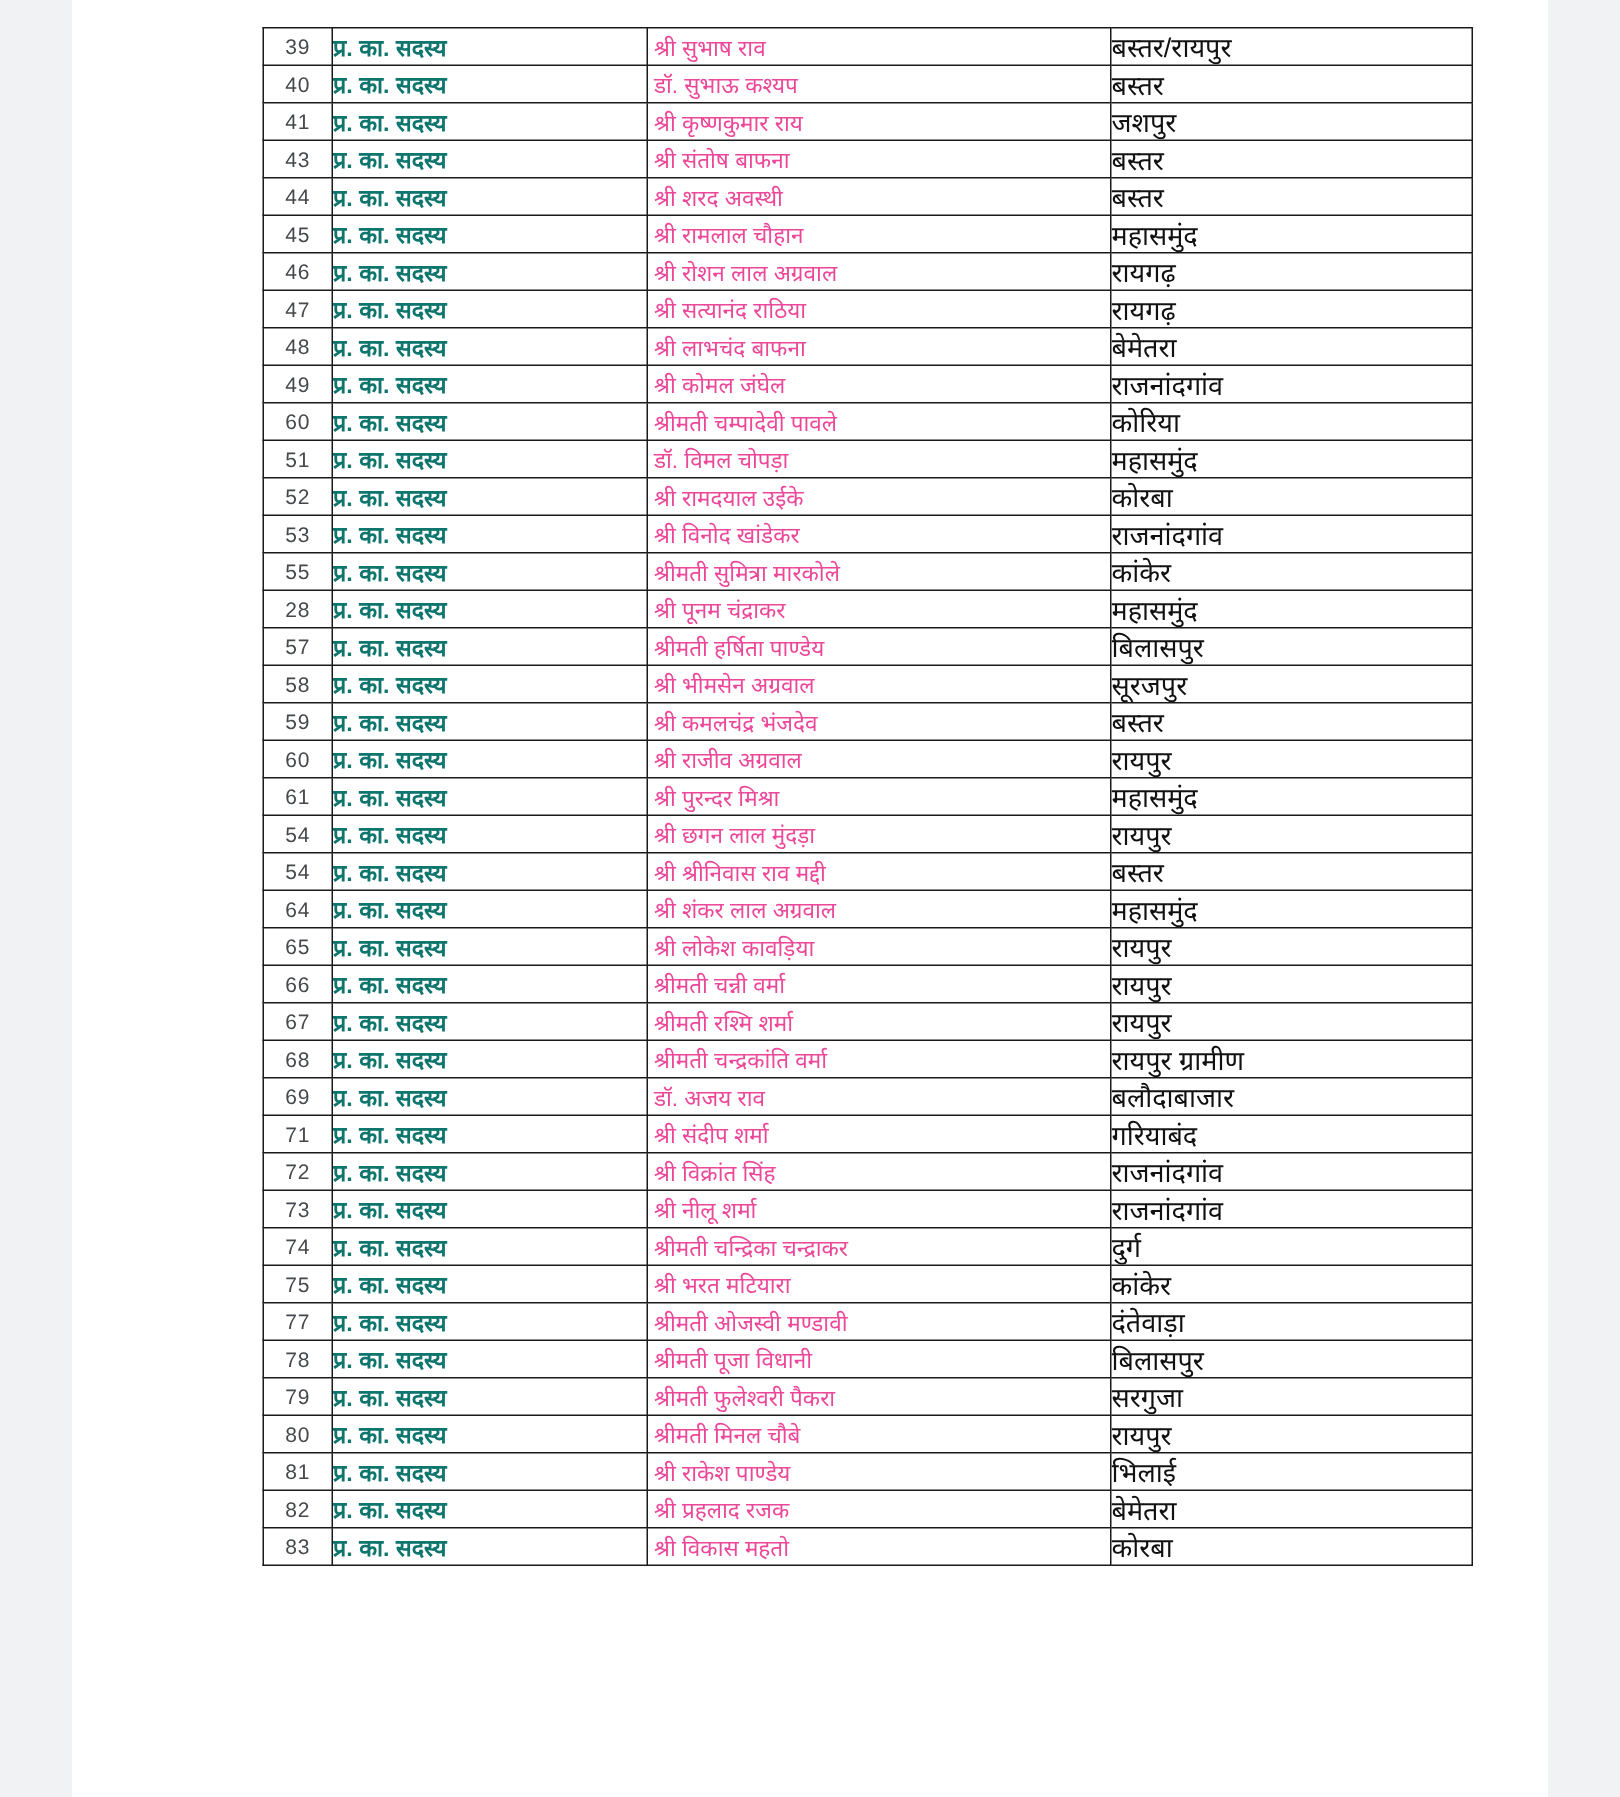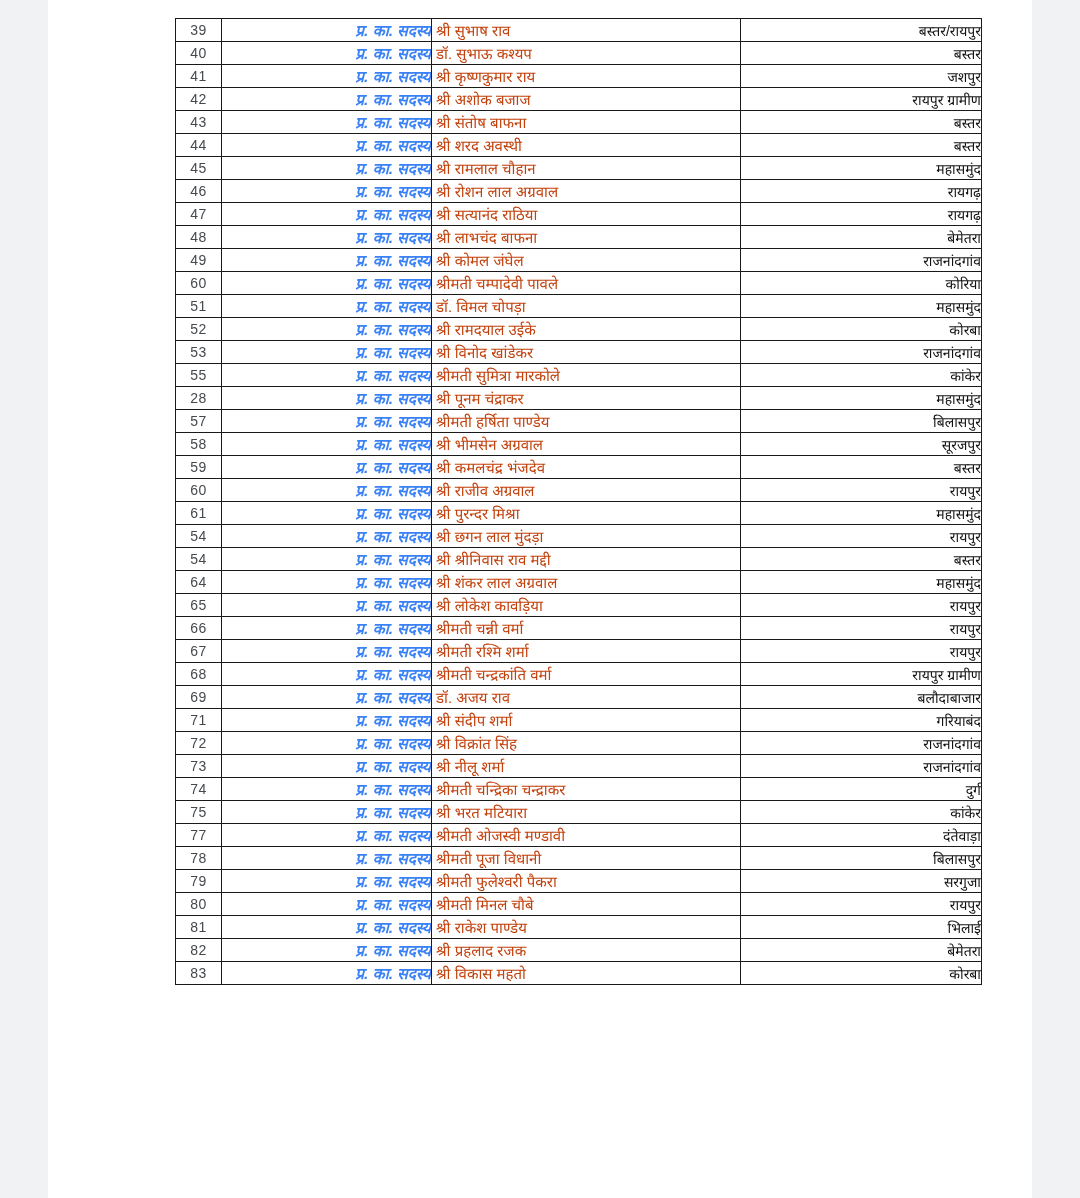"प्र. का. सदस्य" td.c-post { color: #3b82f6 -> #0f766e; font-style: italic -> none; text-align: right -> left }
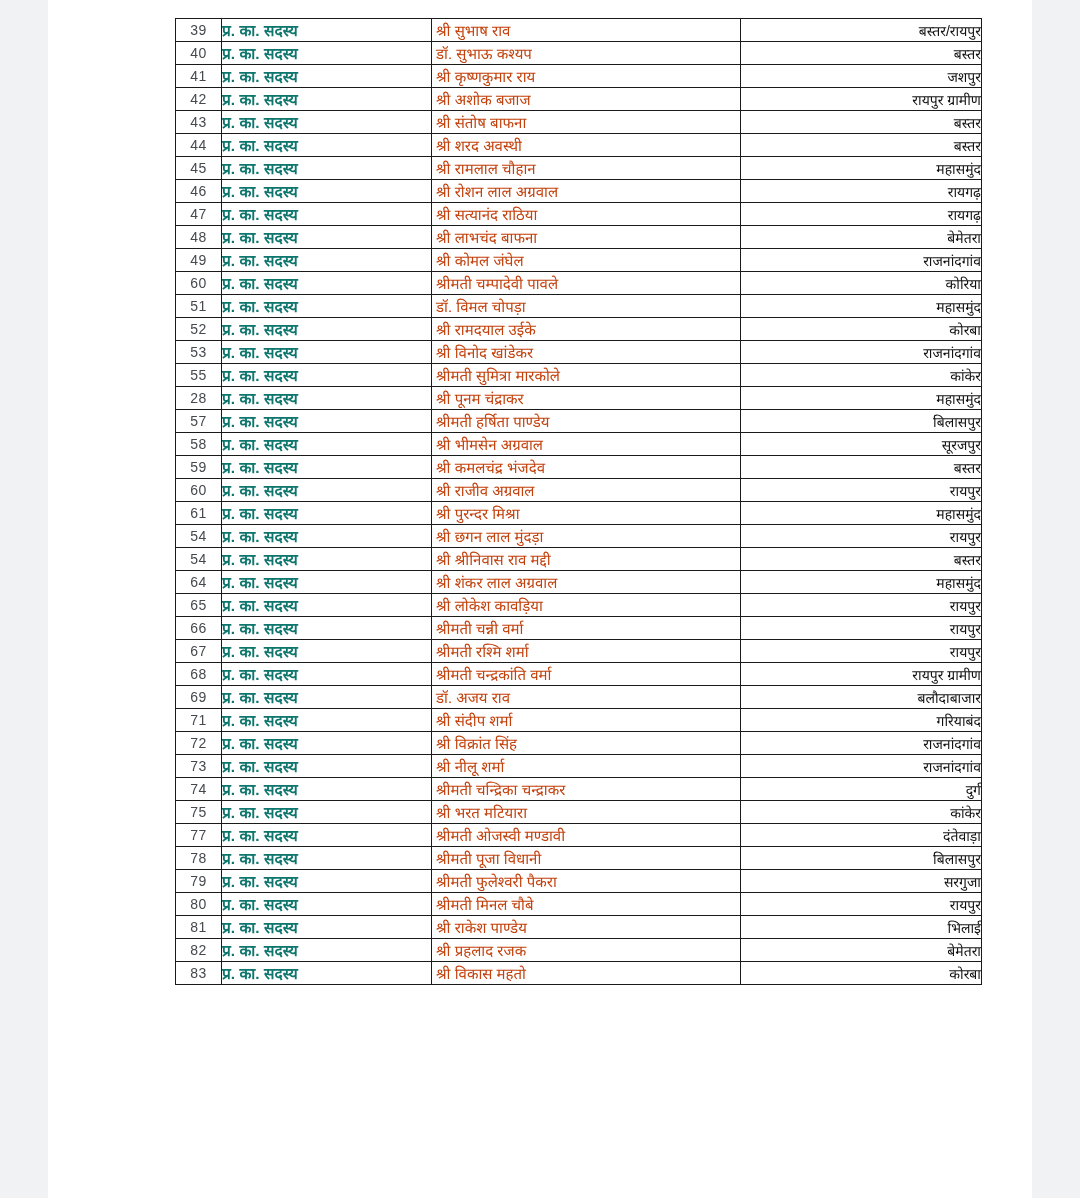"श्री सुभाष राव" td.c-name { color: #c2410c -> #ec4899 }
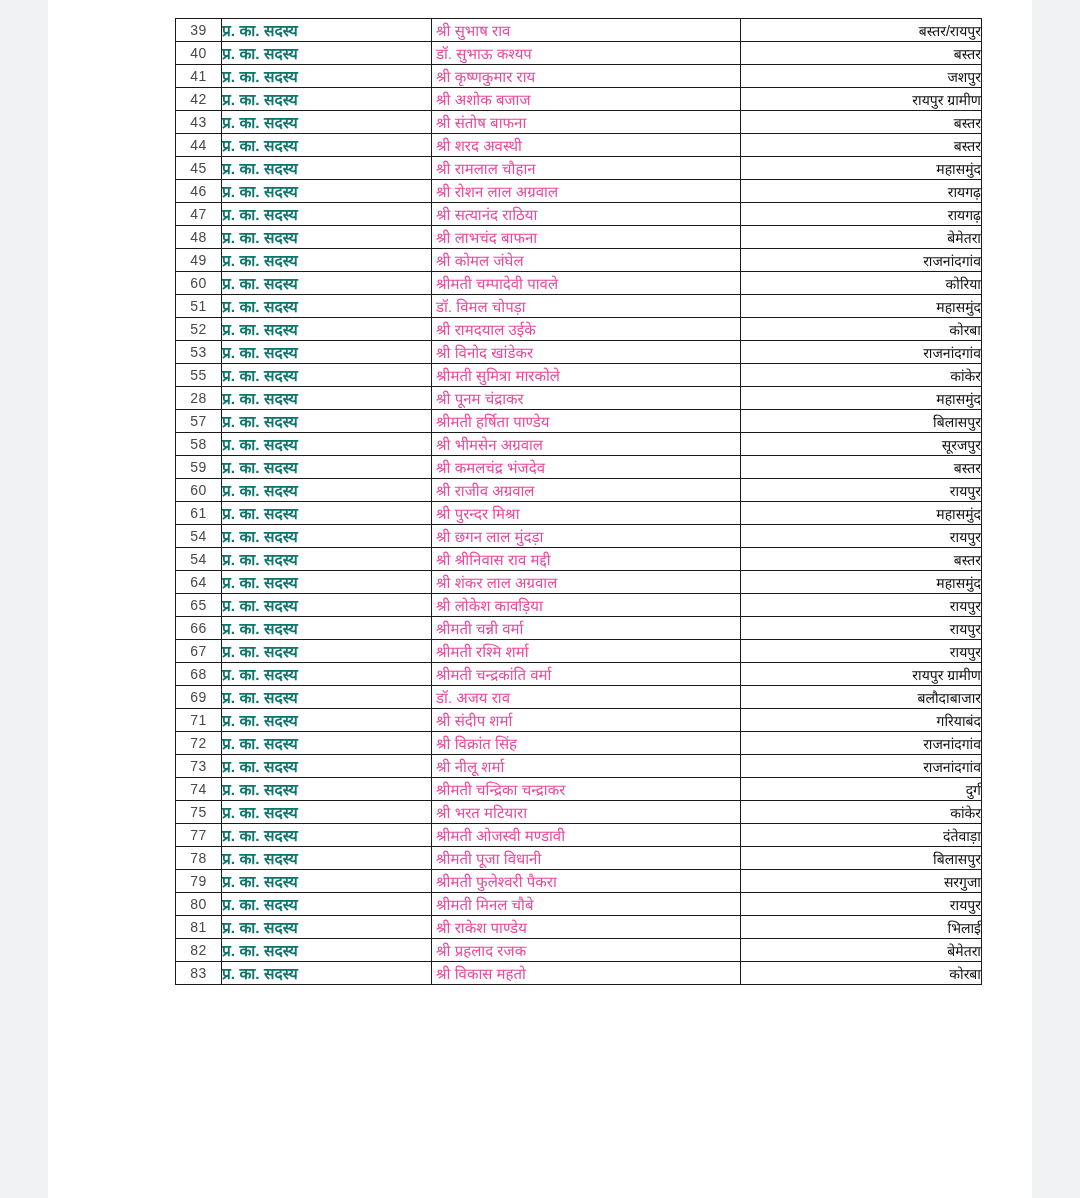"बस्तर/रायपुर" td.c-district { font-size: 14px -> 18px; padding-left: 26px -> none; text-align: right -> left }
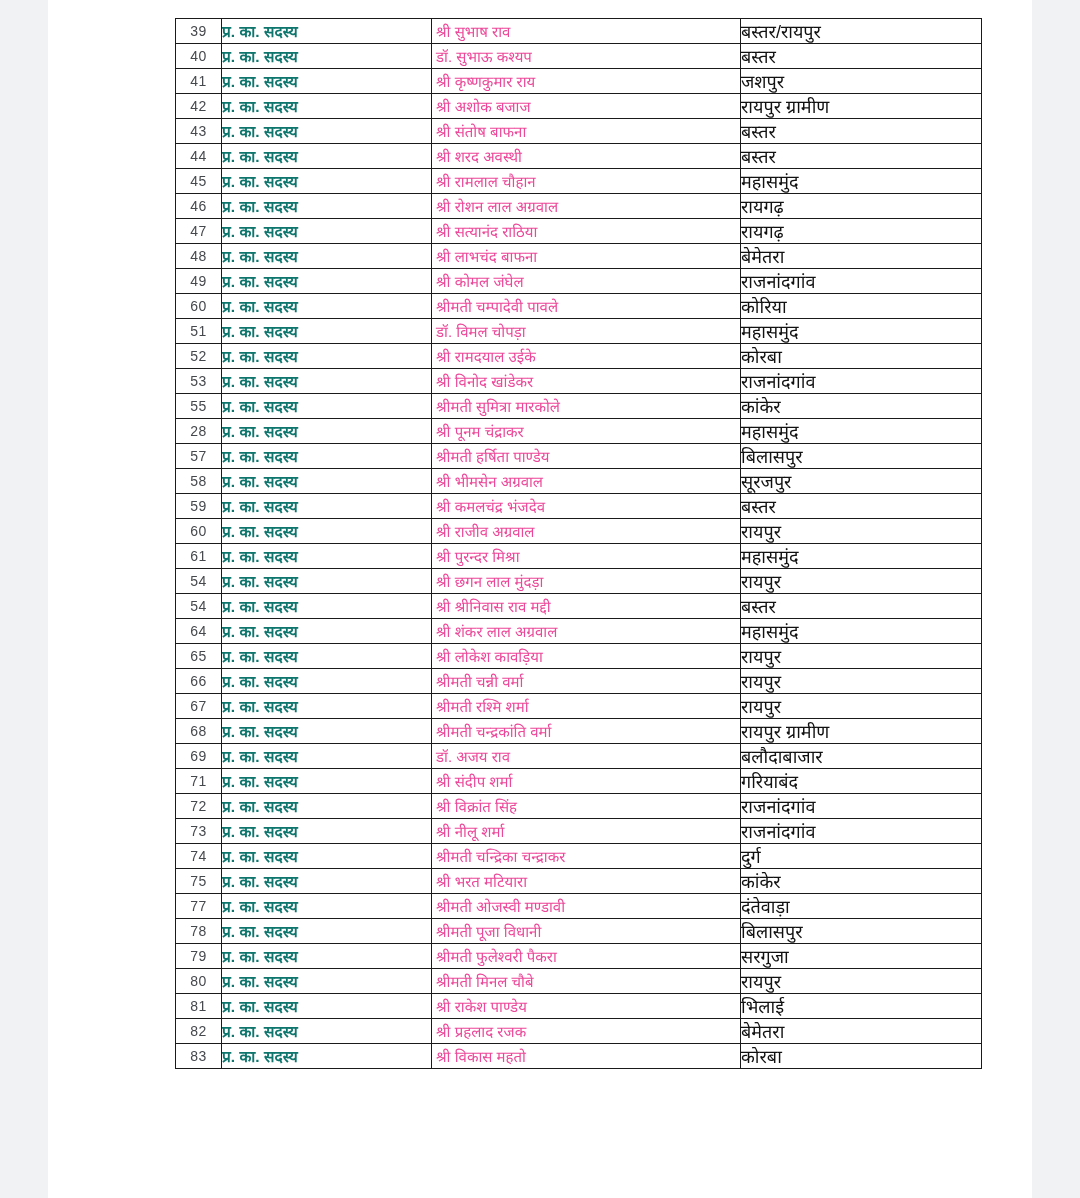"42" tr { html: <tr> <td>42</td> <td>प्र. का. सदस्य</td> <td>श्री अशोक बजाज</td> <td>रायपुर ग्रामीण</td> </tr> -> none }
